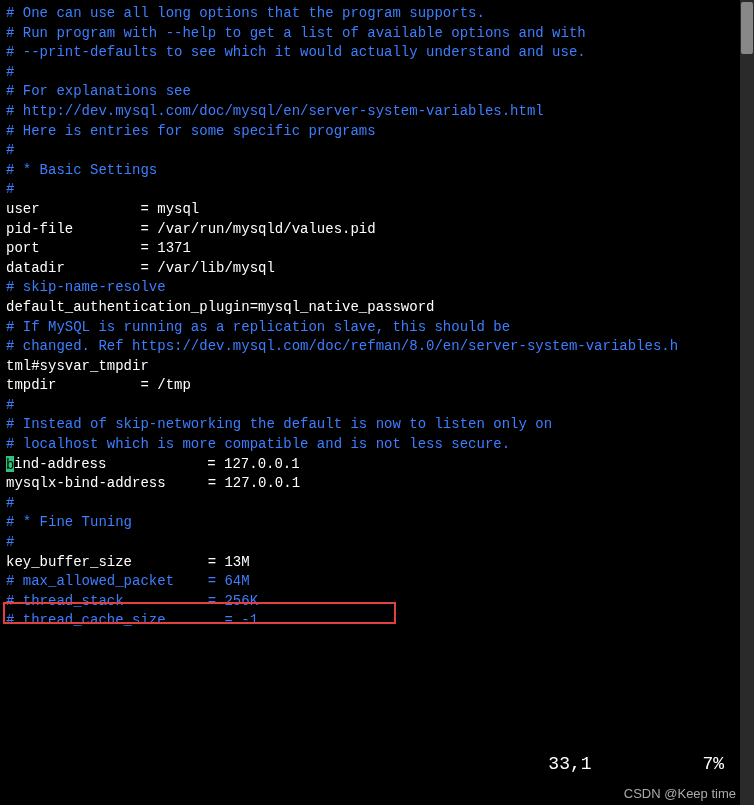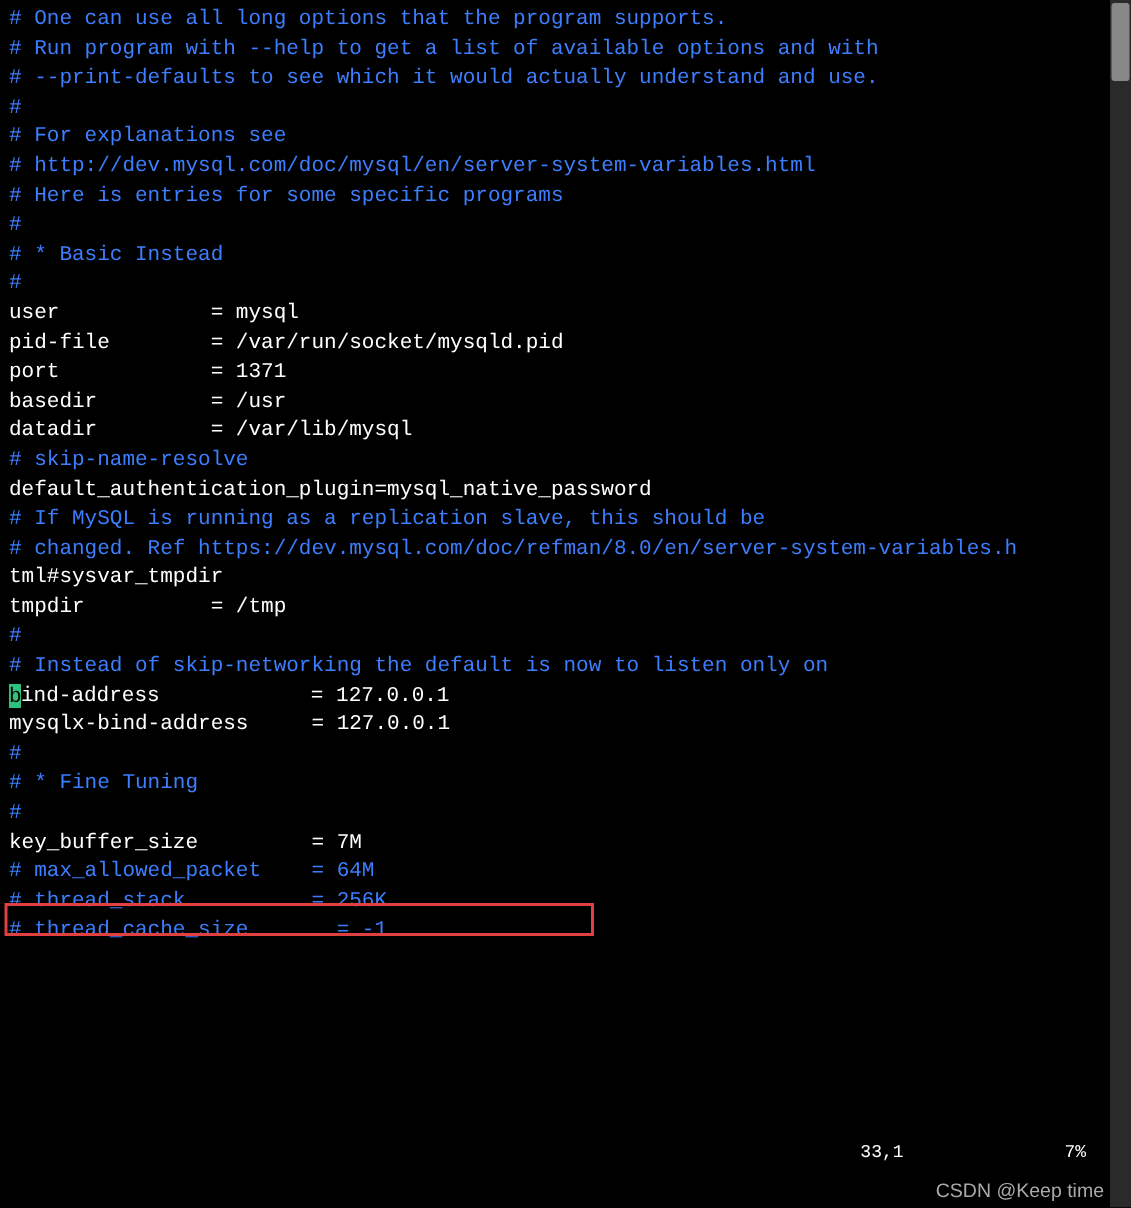"# * Basic Instead" div.line { text: Instead -> Settings }
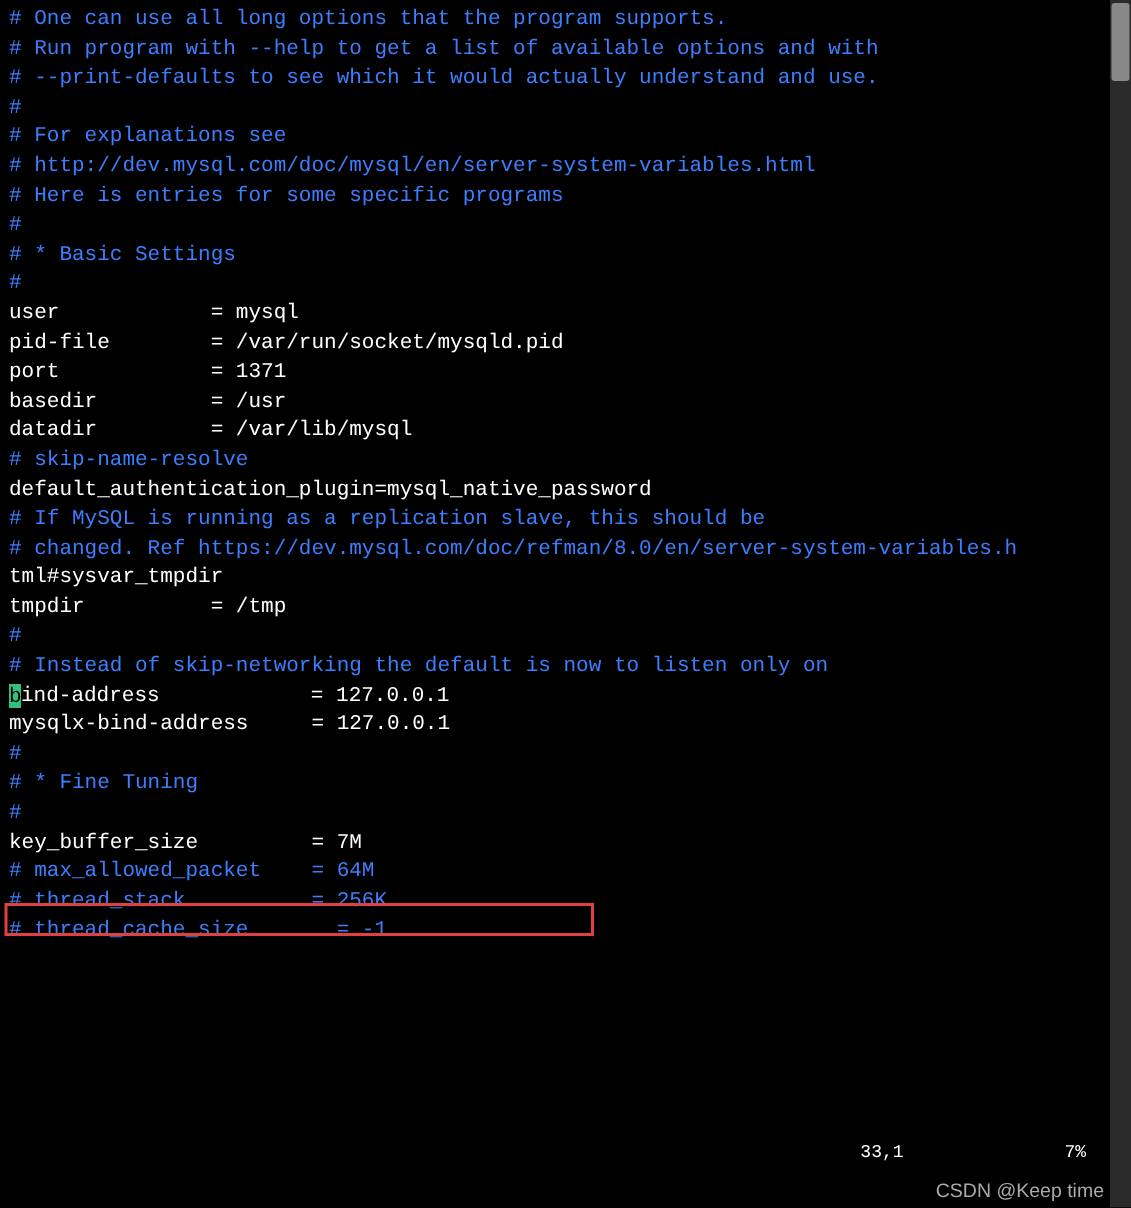"pid-file = /var/run/socket/mysqld.pid" div.line { text: /var/run/socket/mysqld.pid -> /var/run/mysqld/values.pid }
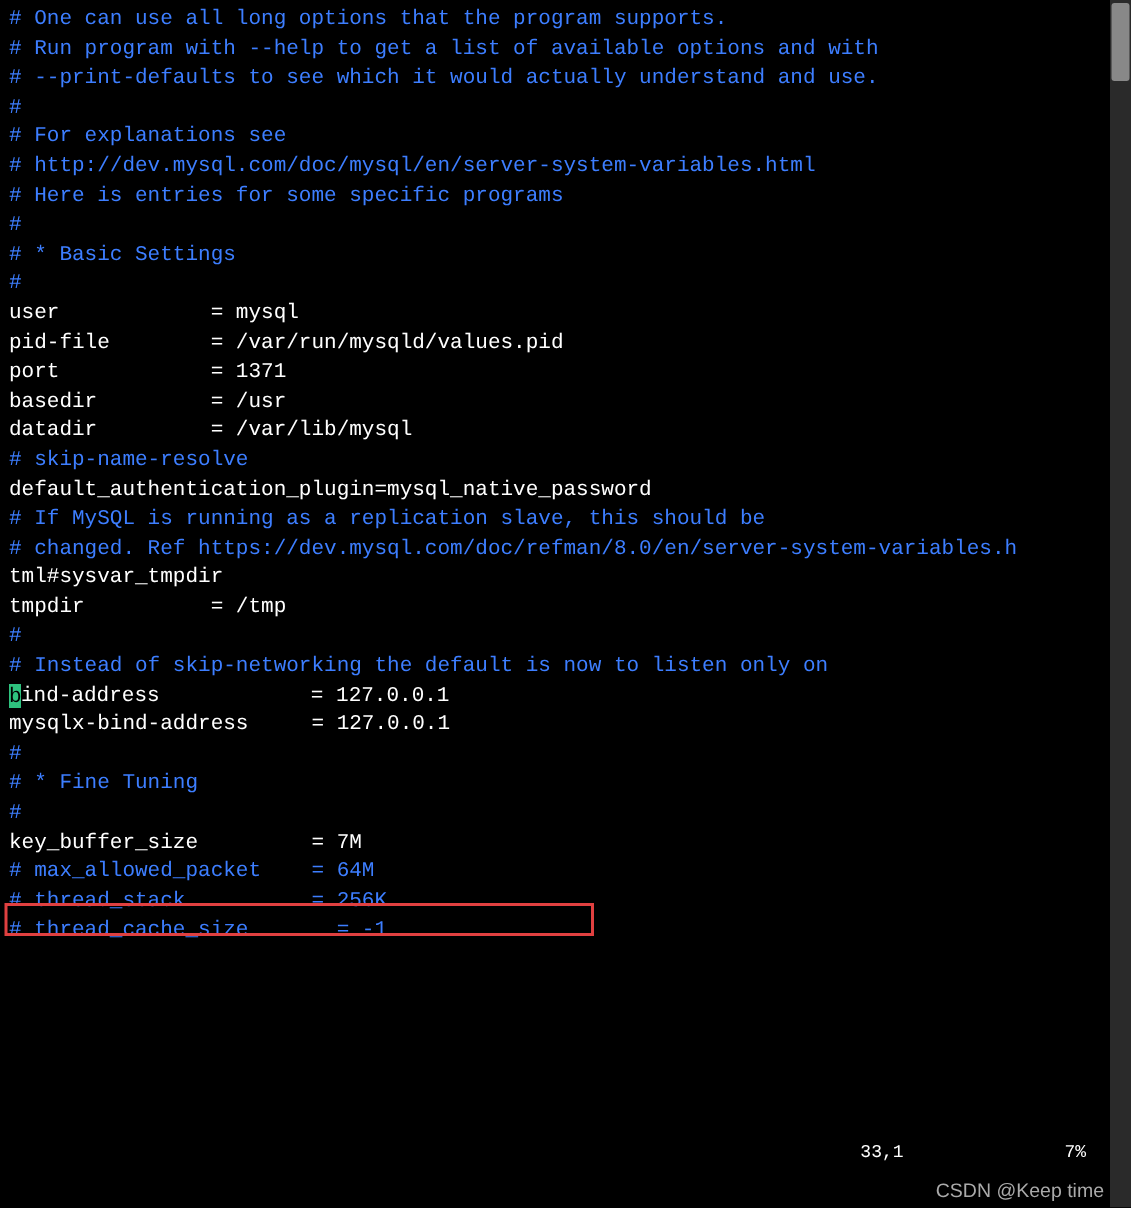"basedir = /usr" div.line { html: <div>basedir = /usr</div> -> none }
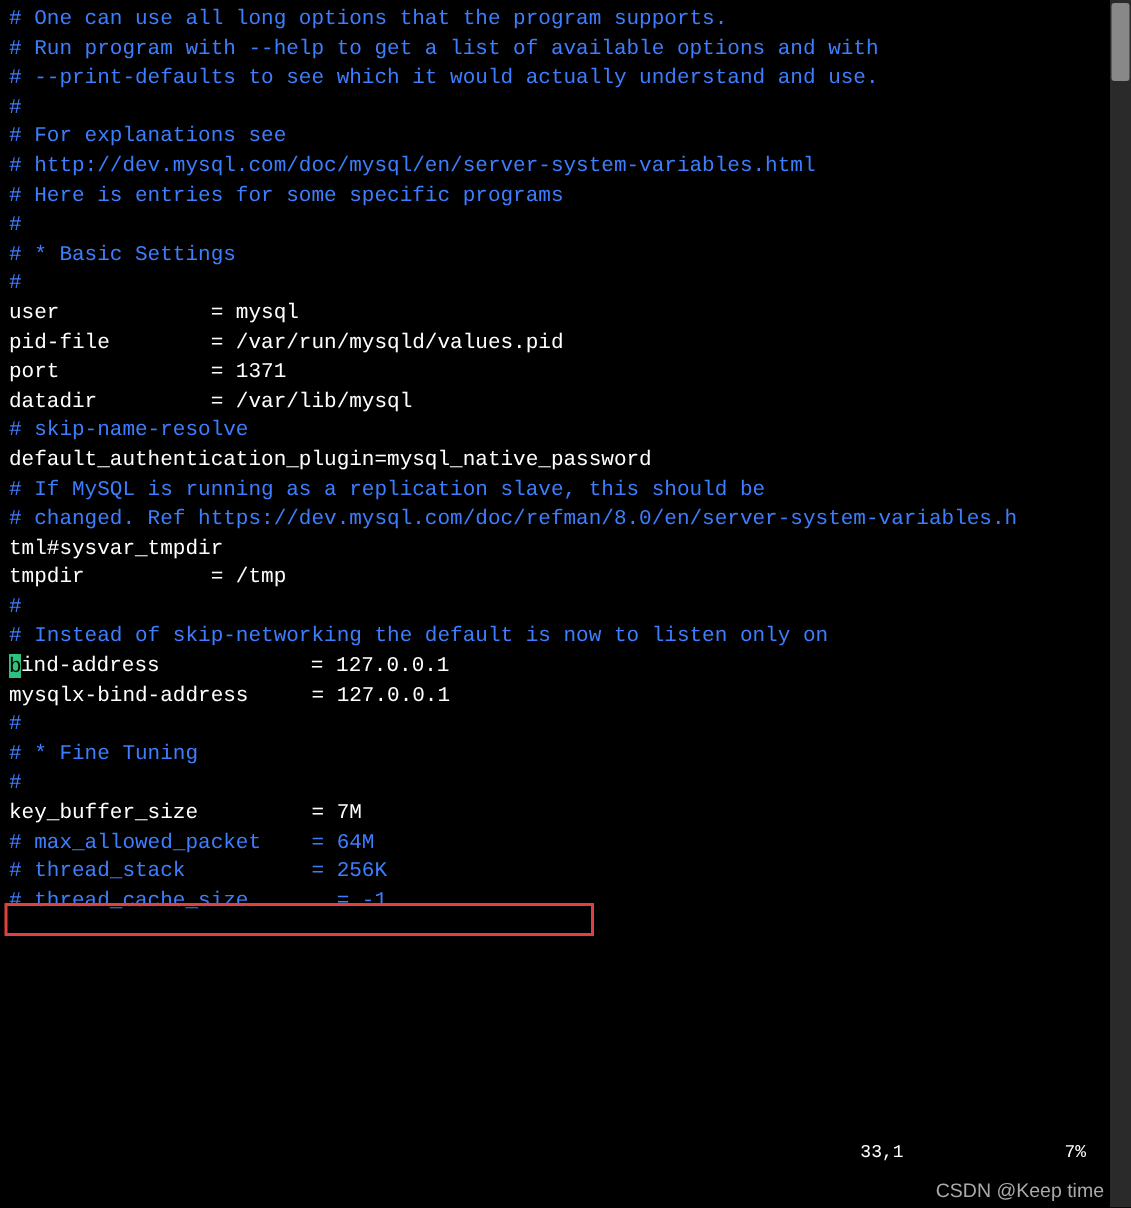"# localhost which is more" div.line { html: none -> <div># localhost which is more compatible and is not less secure.</div> }
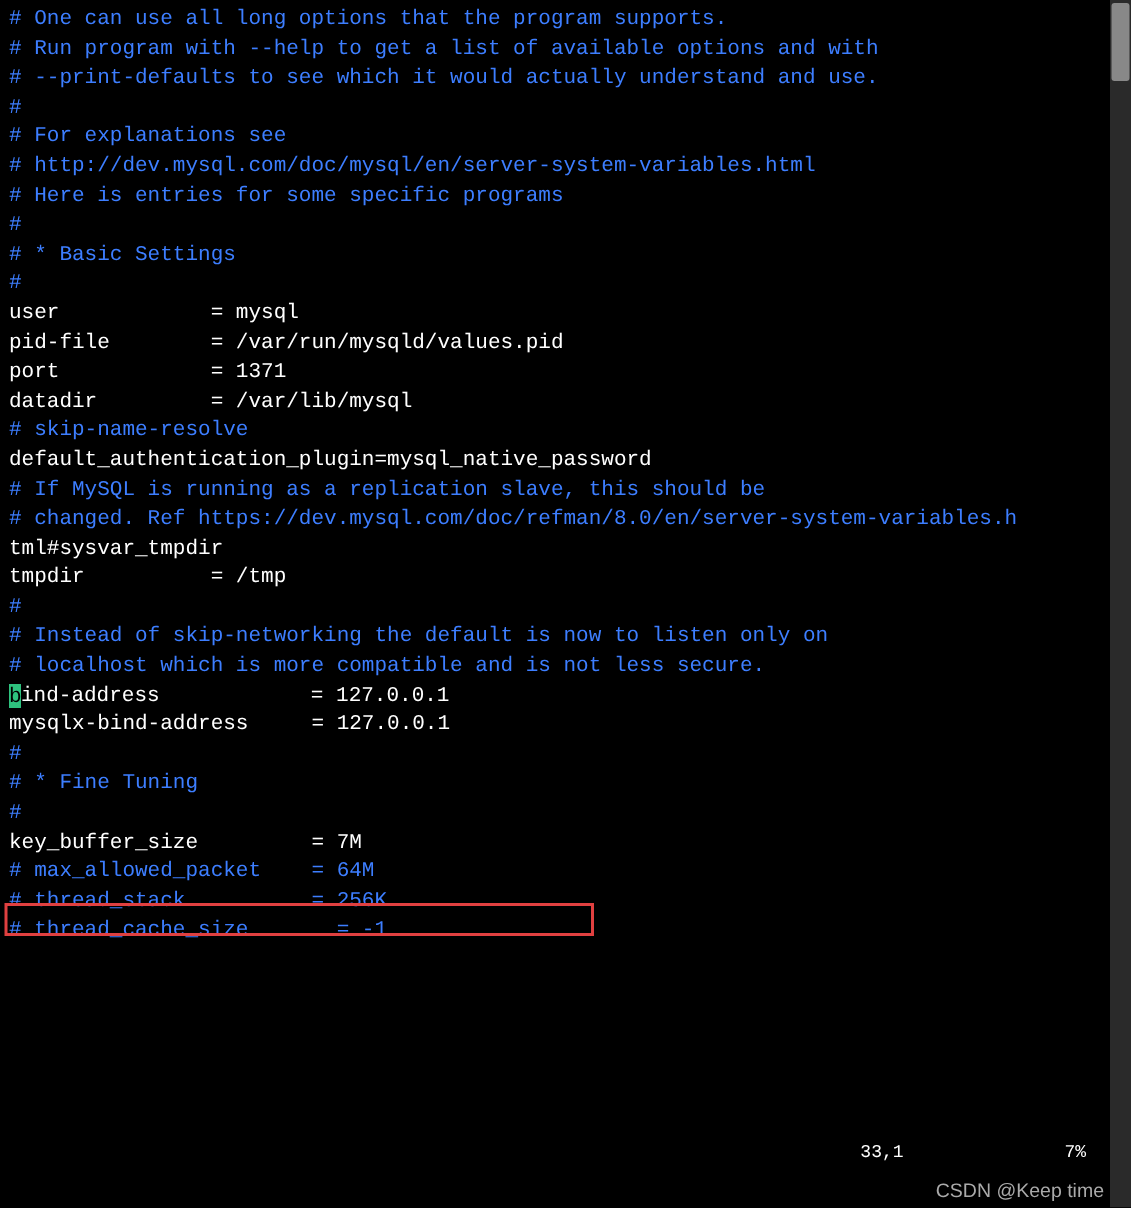"key_buffer_size = 7M" div.line { text: 7M -> 13M }
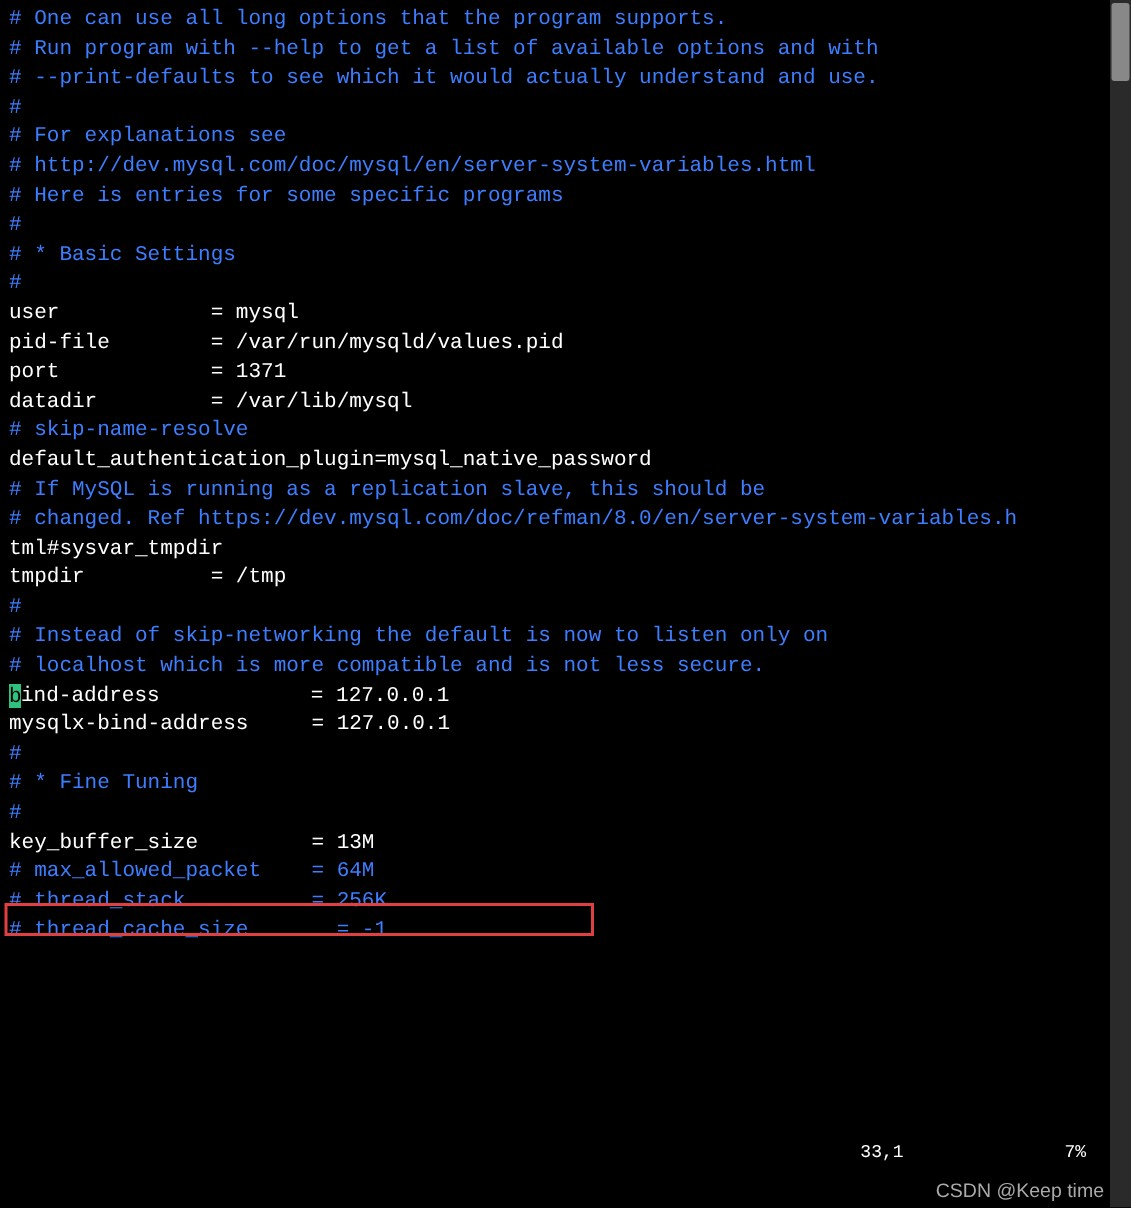"33,1 7%" .status-line { font-size: 12px -> 18px }
